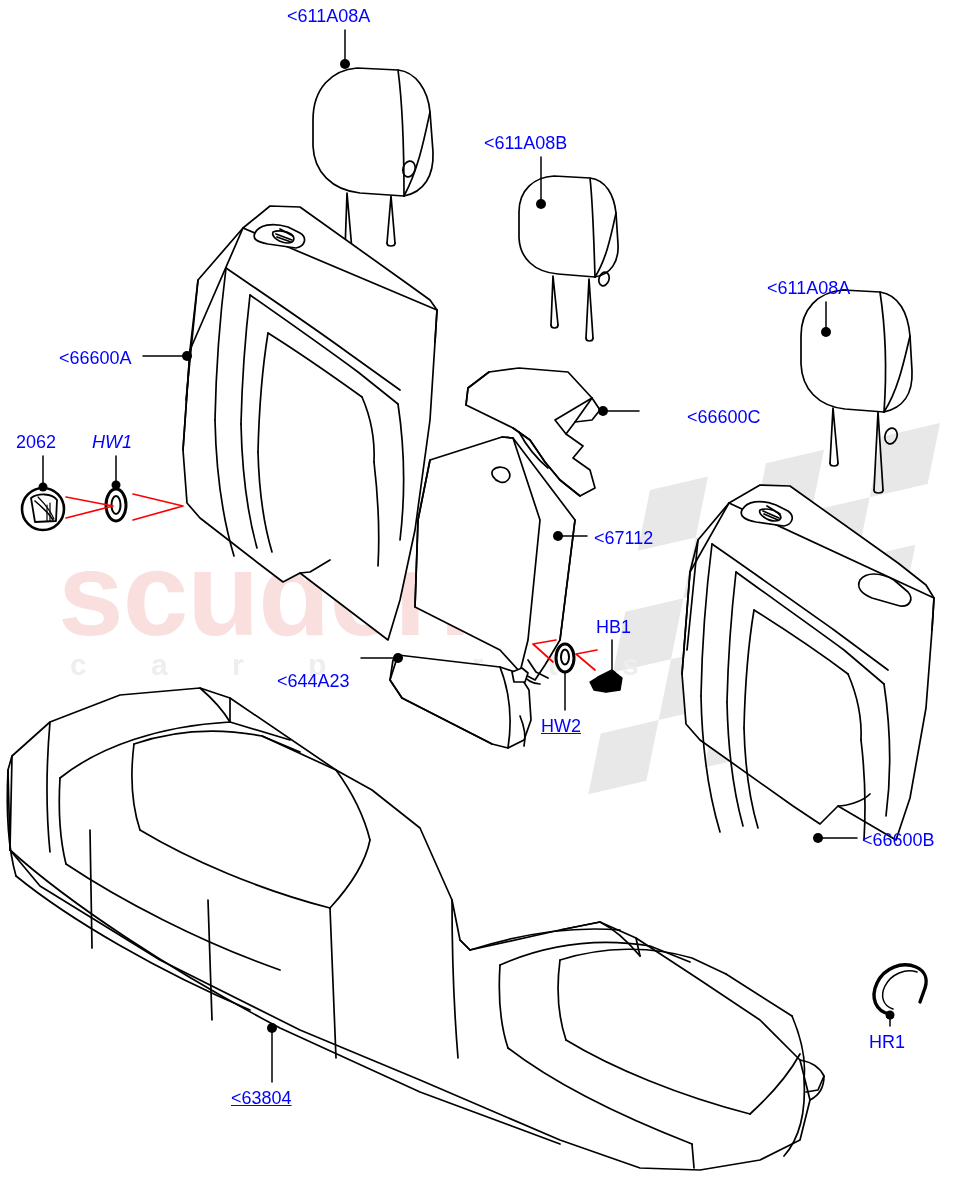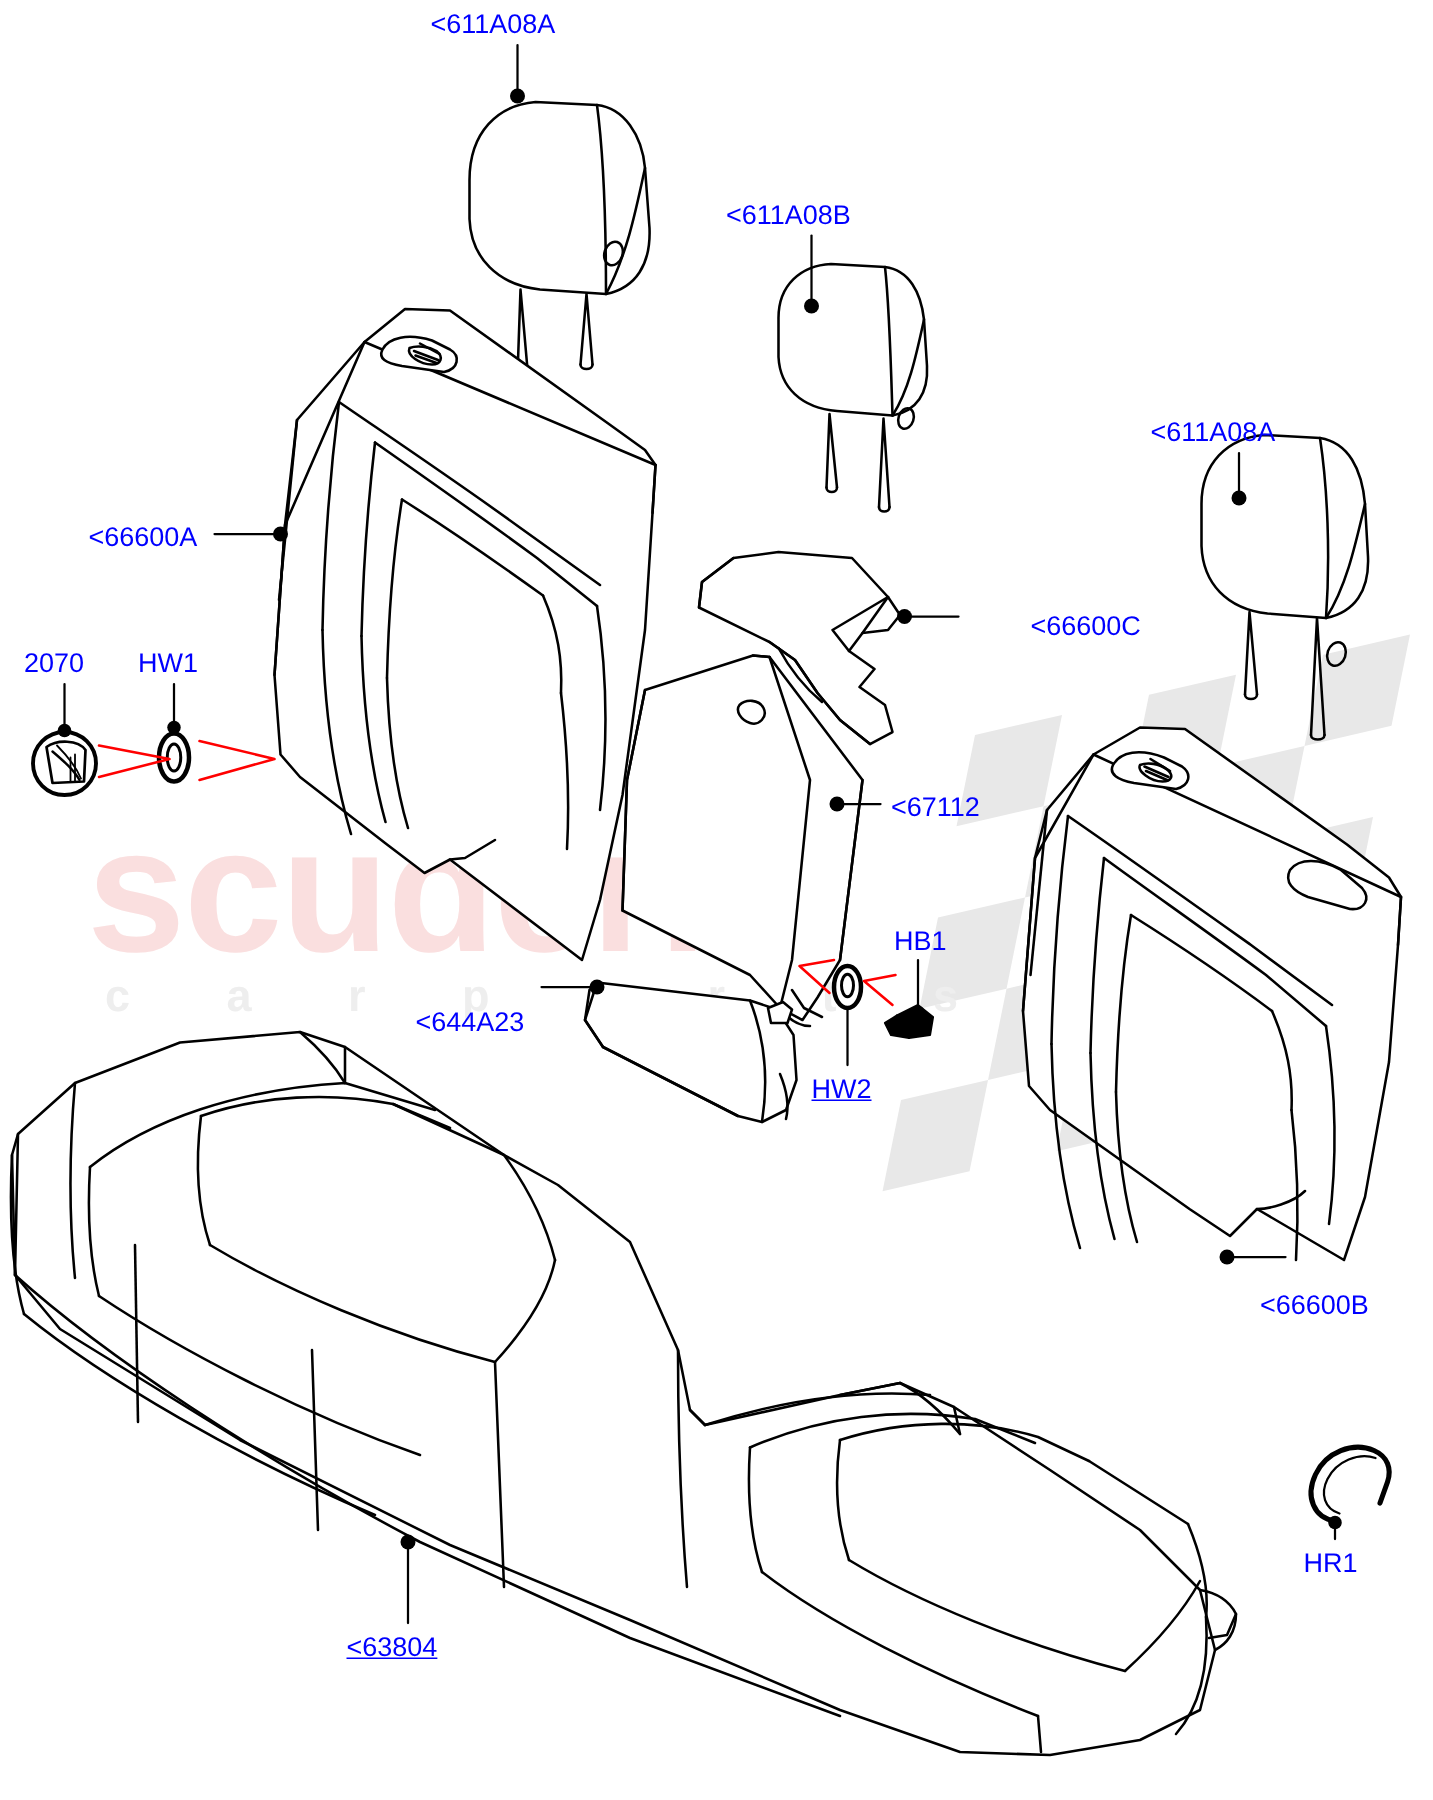"2070" div.lbl { text: 2070 -> 2062 }
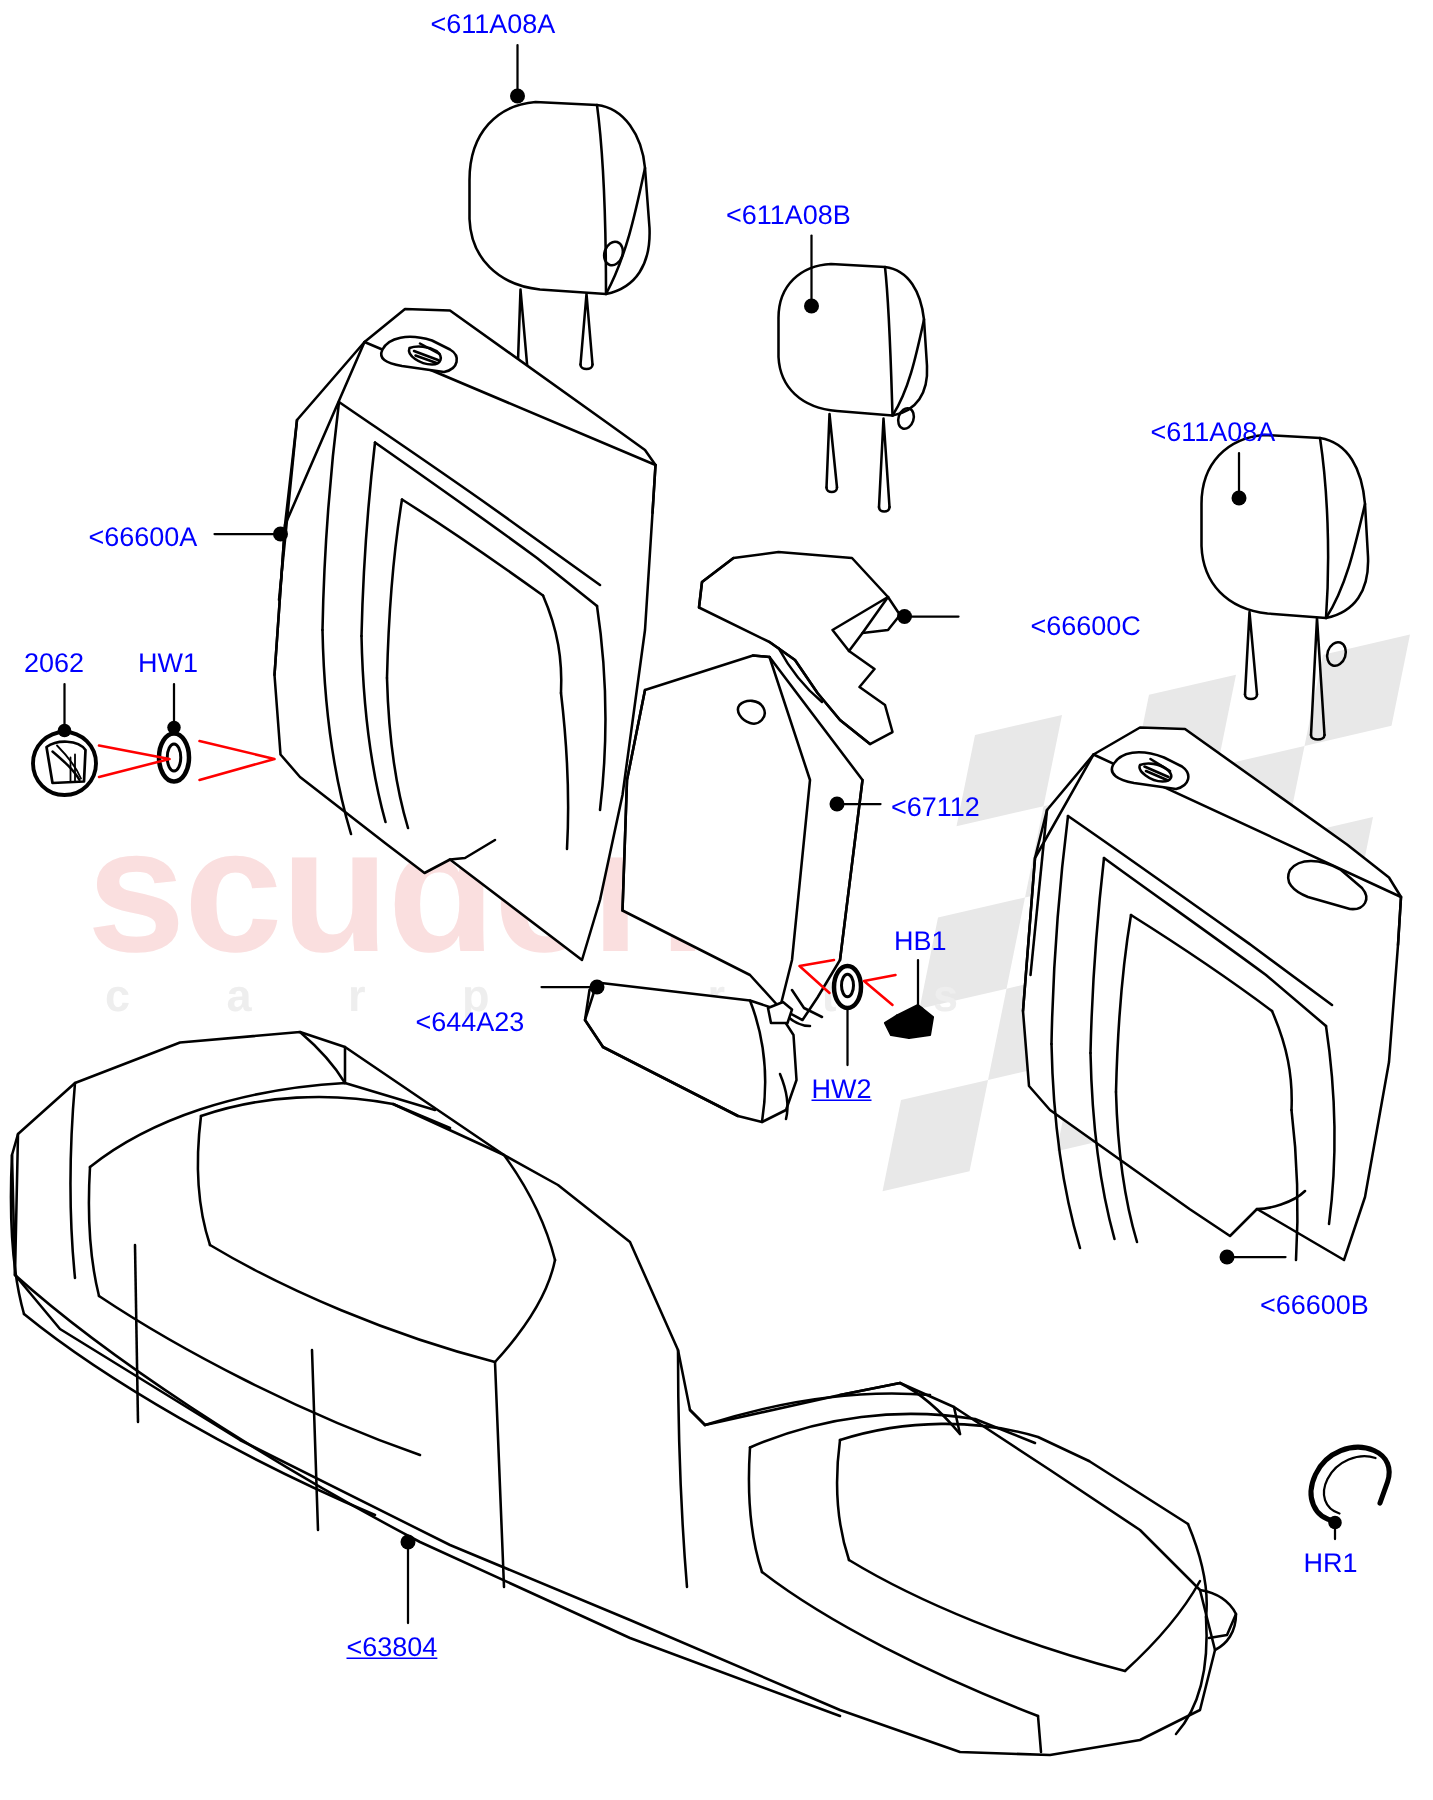"HW1" div.lbl { font-style: none -> italic }
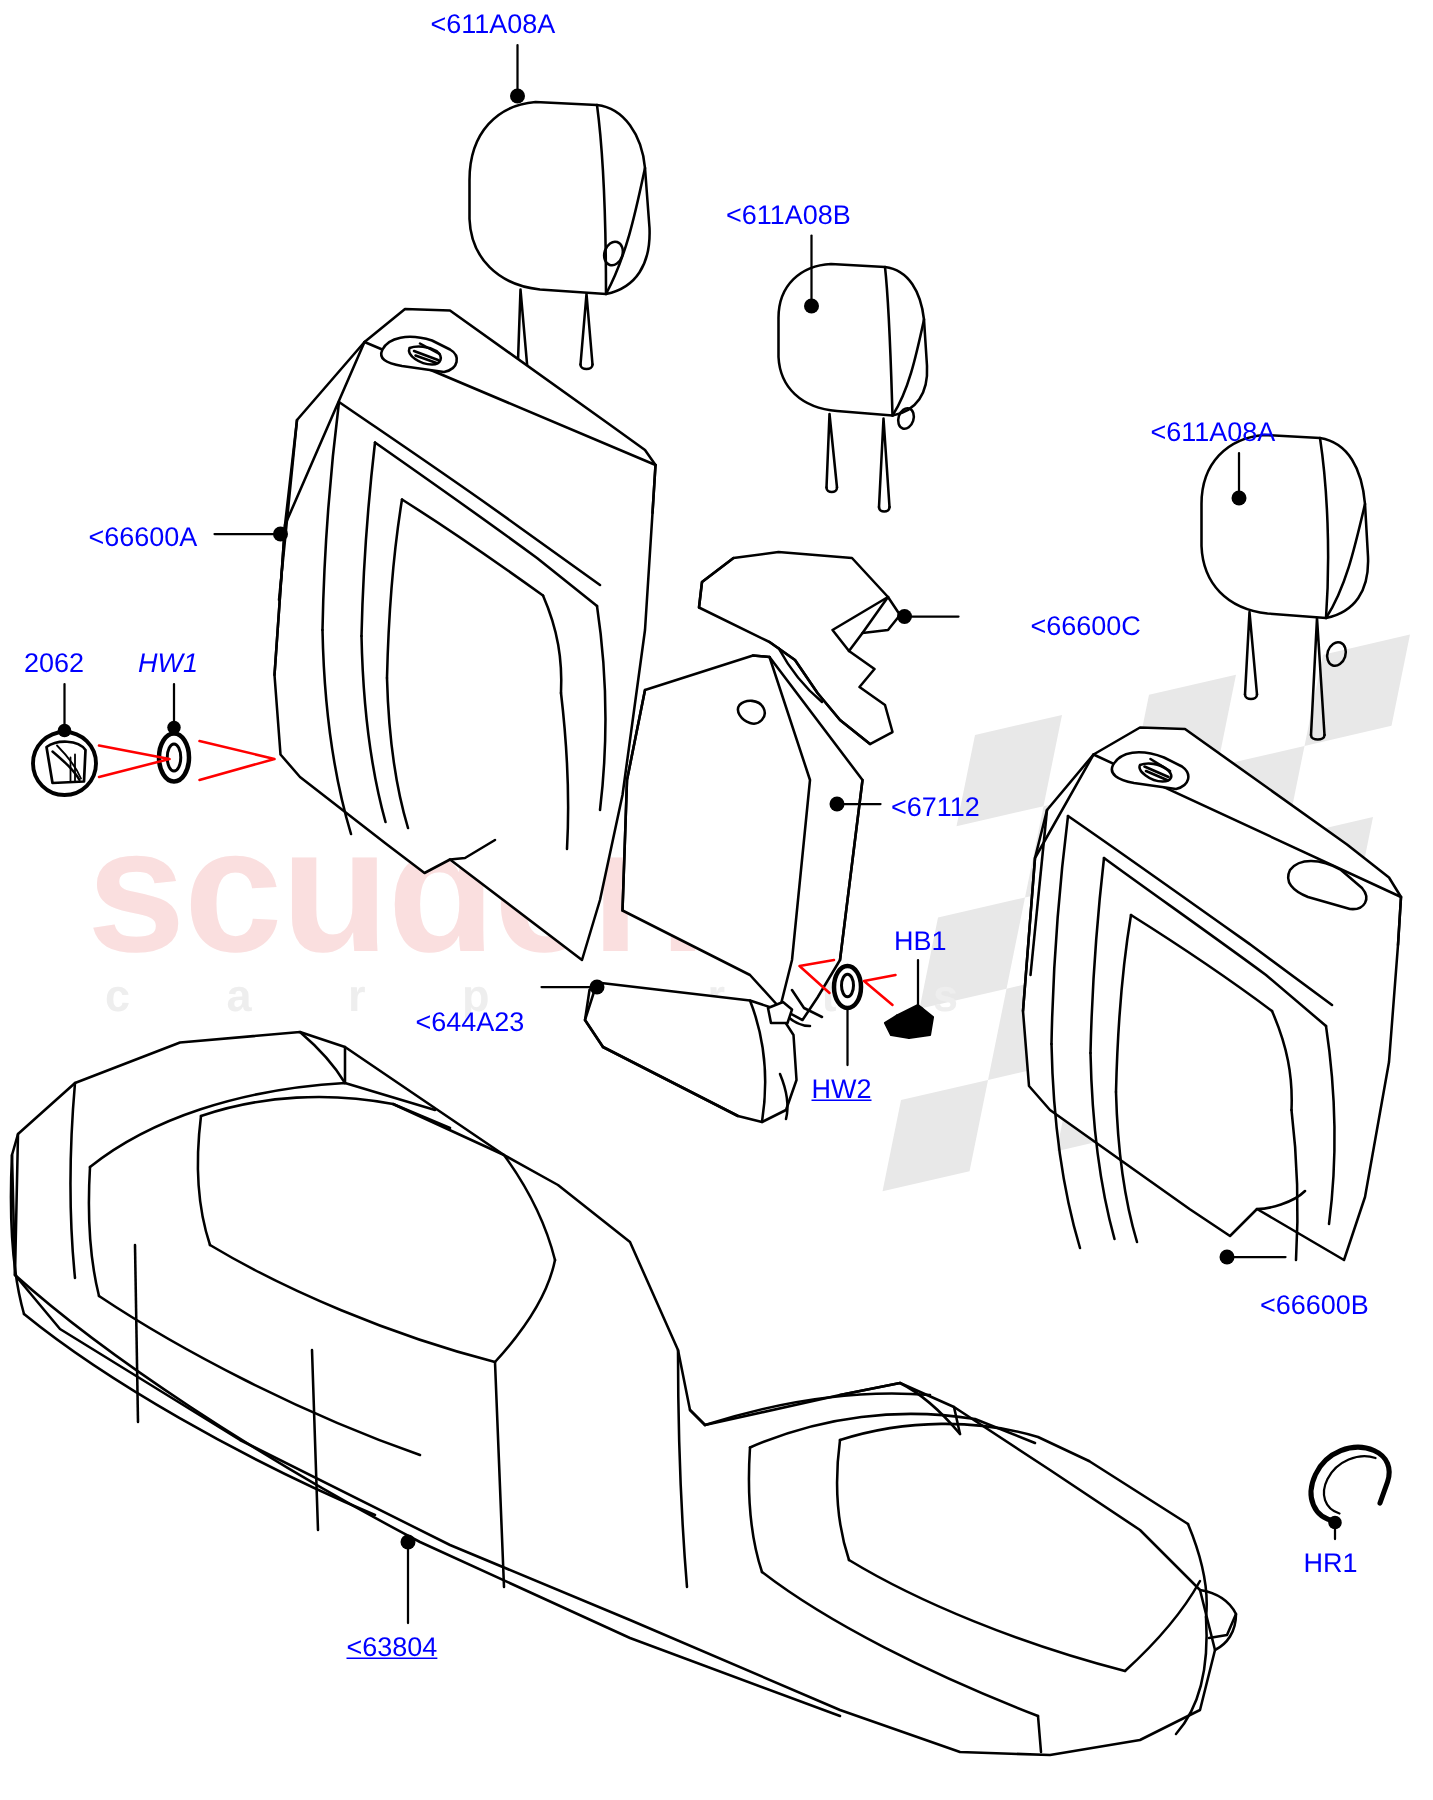"<66600B" div.lbl { left: 840px -> 862px; margin-top: 30px -> none }
